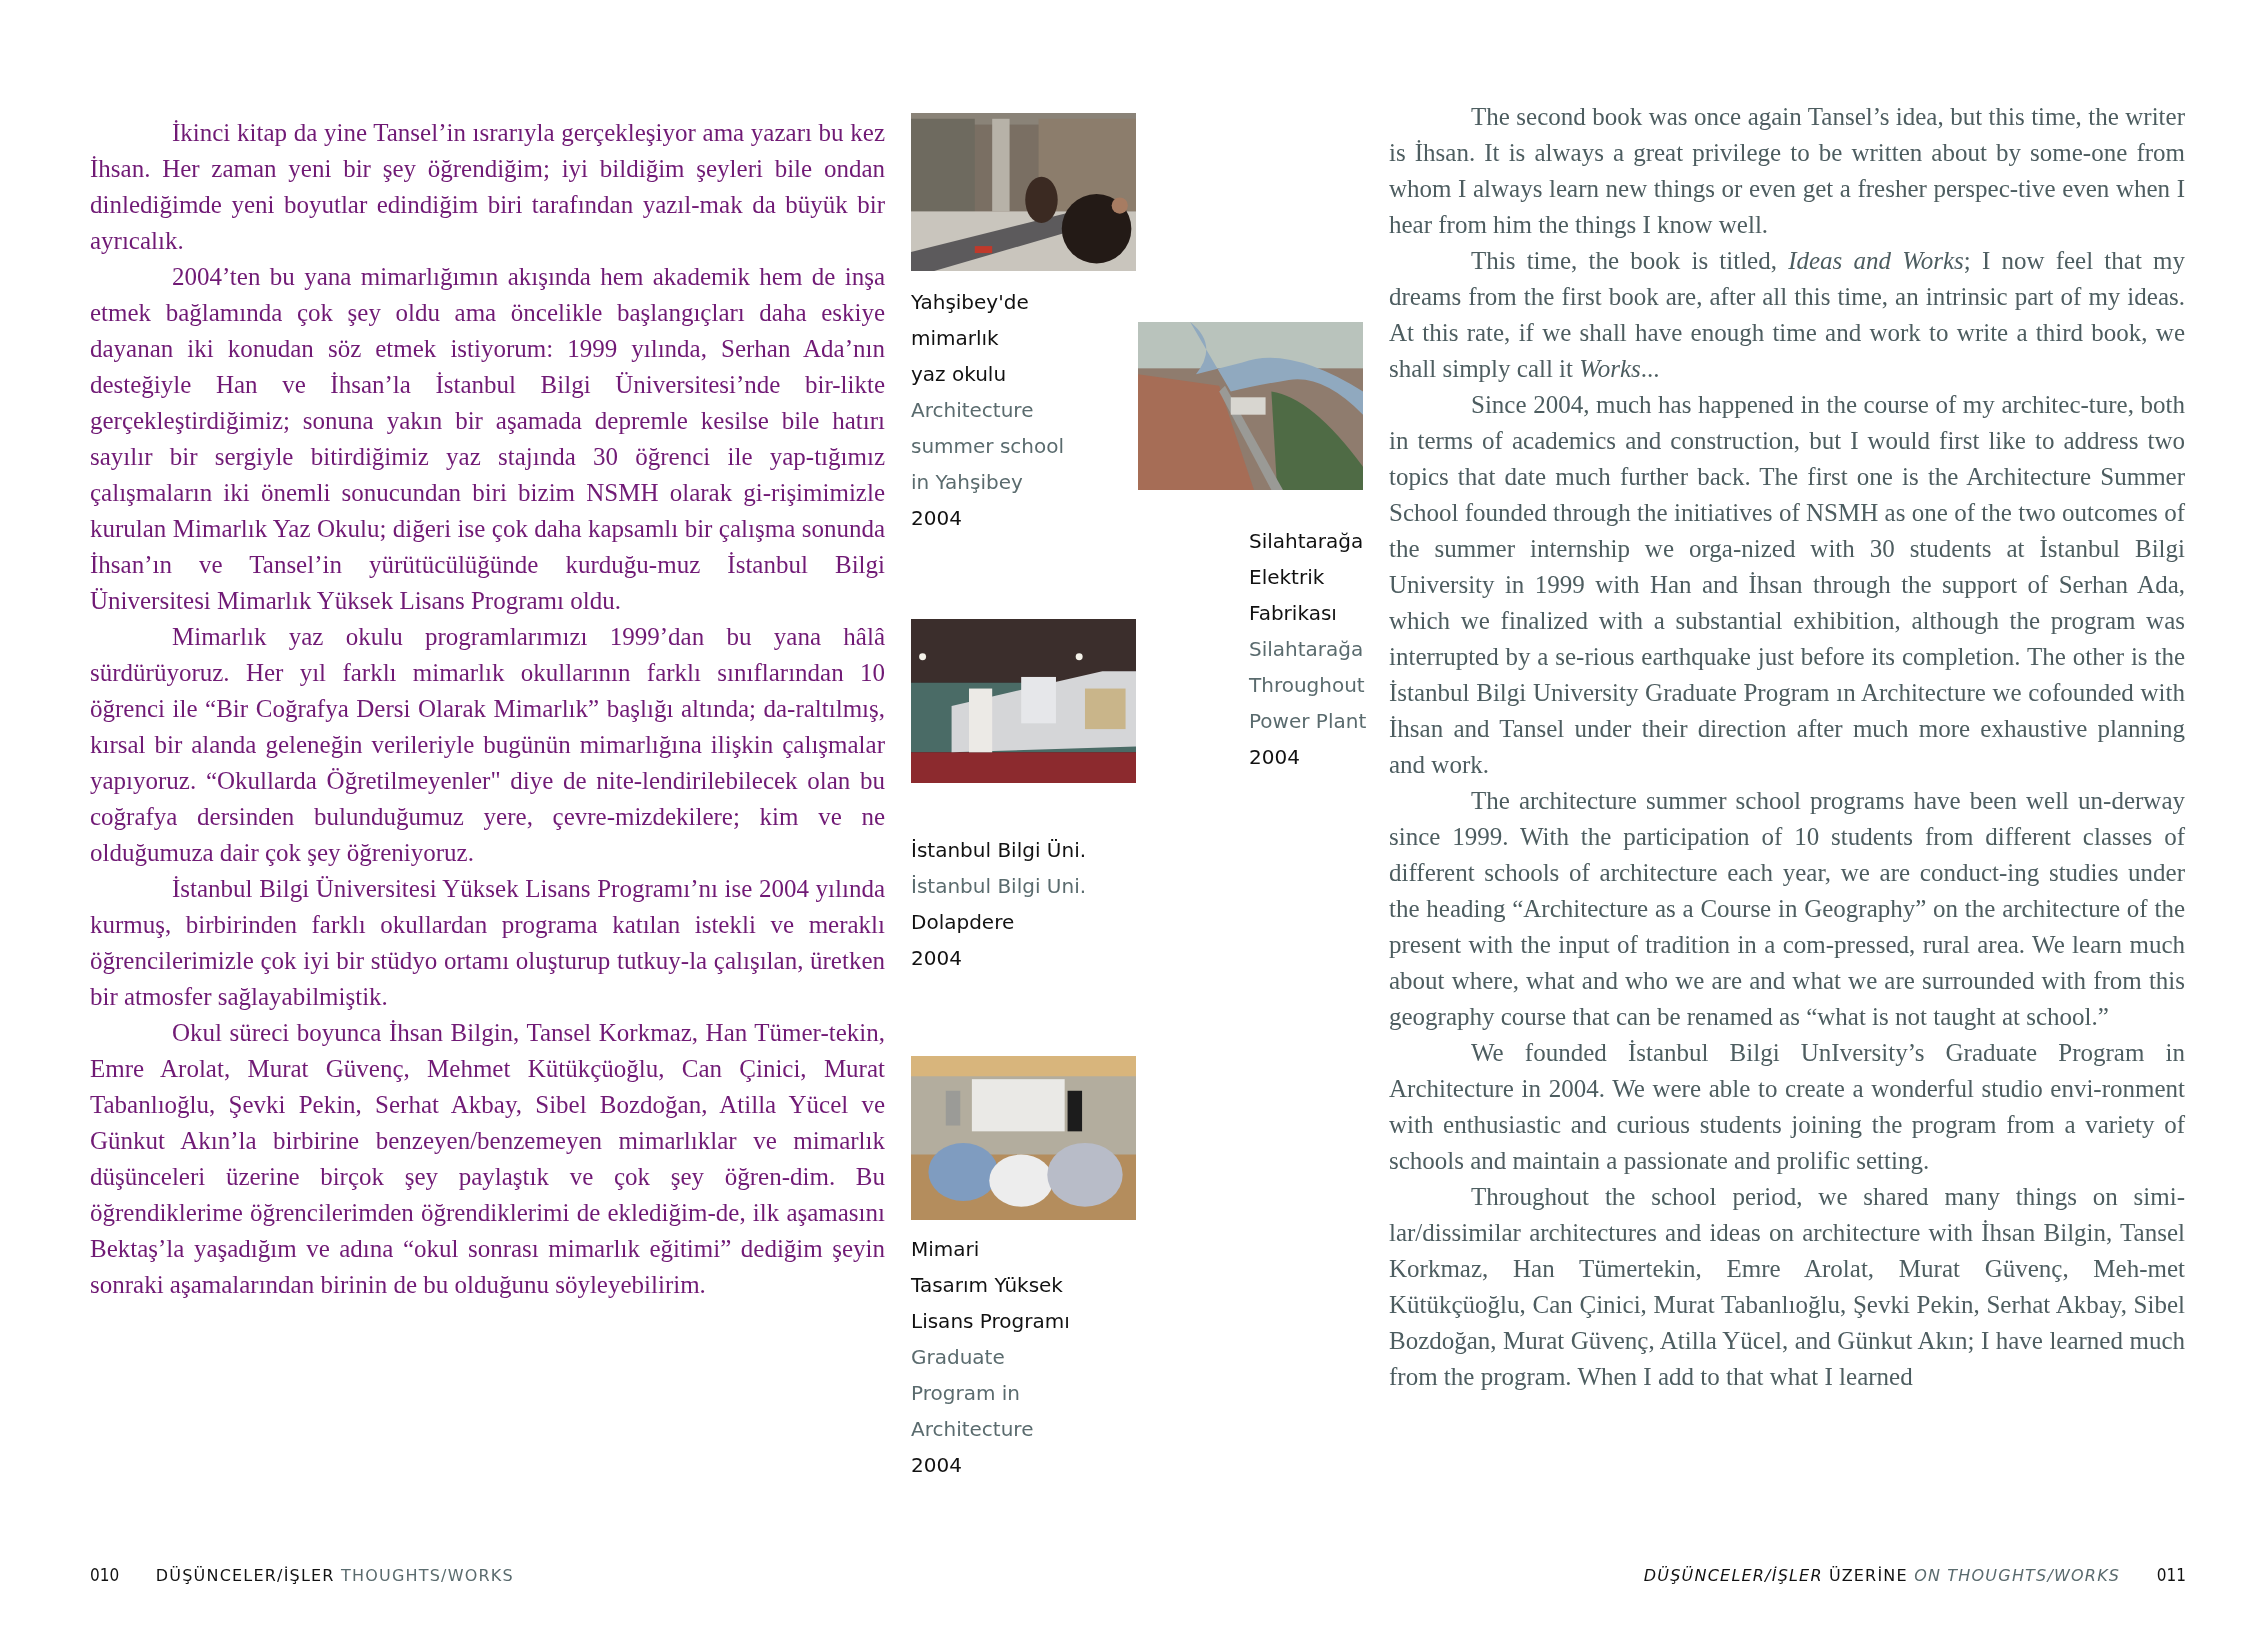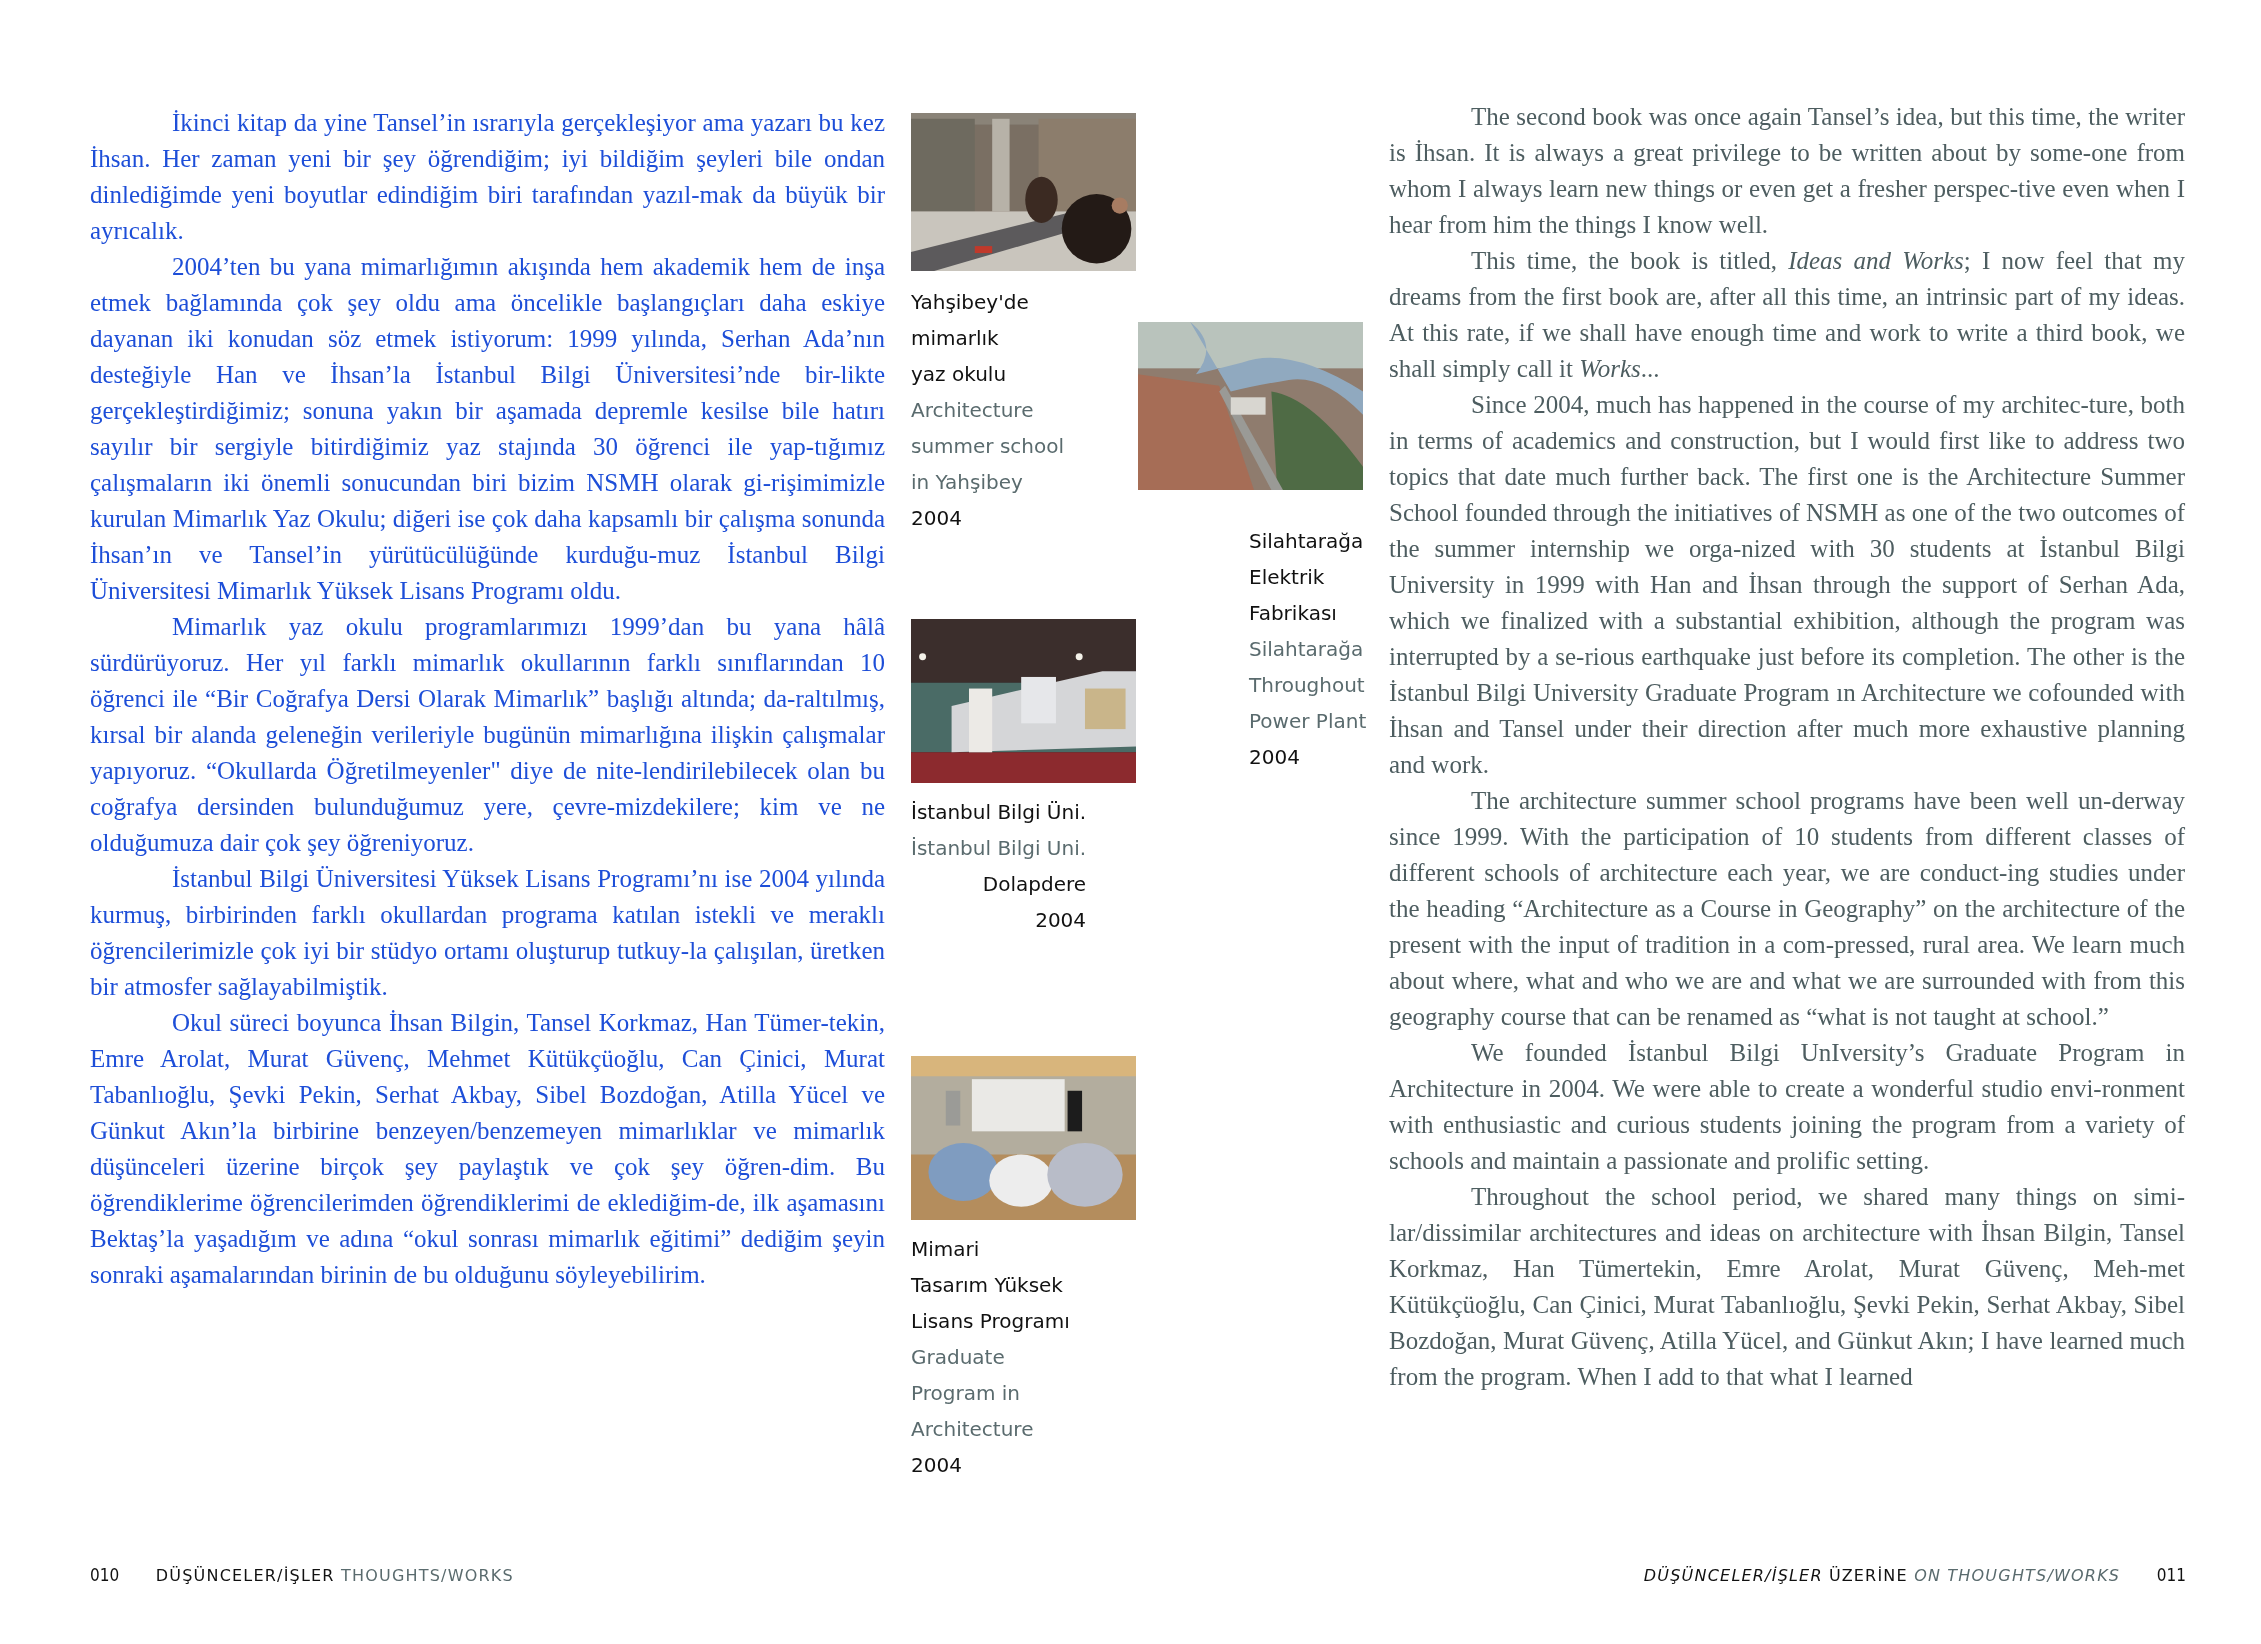"İkinci kitap da yine Tansel’in" #left-col { color: #1d4ed8 -> #701a75; top: 105px -> 115px }
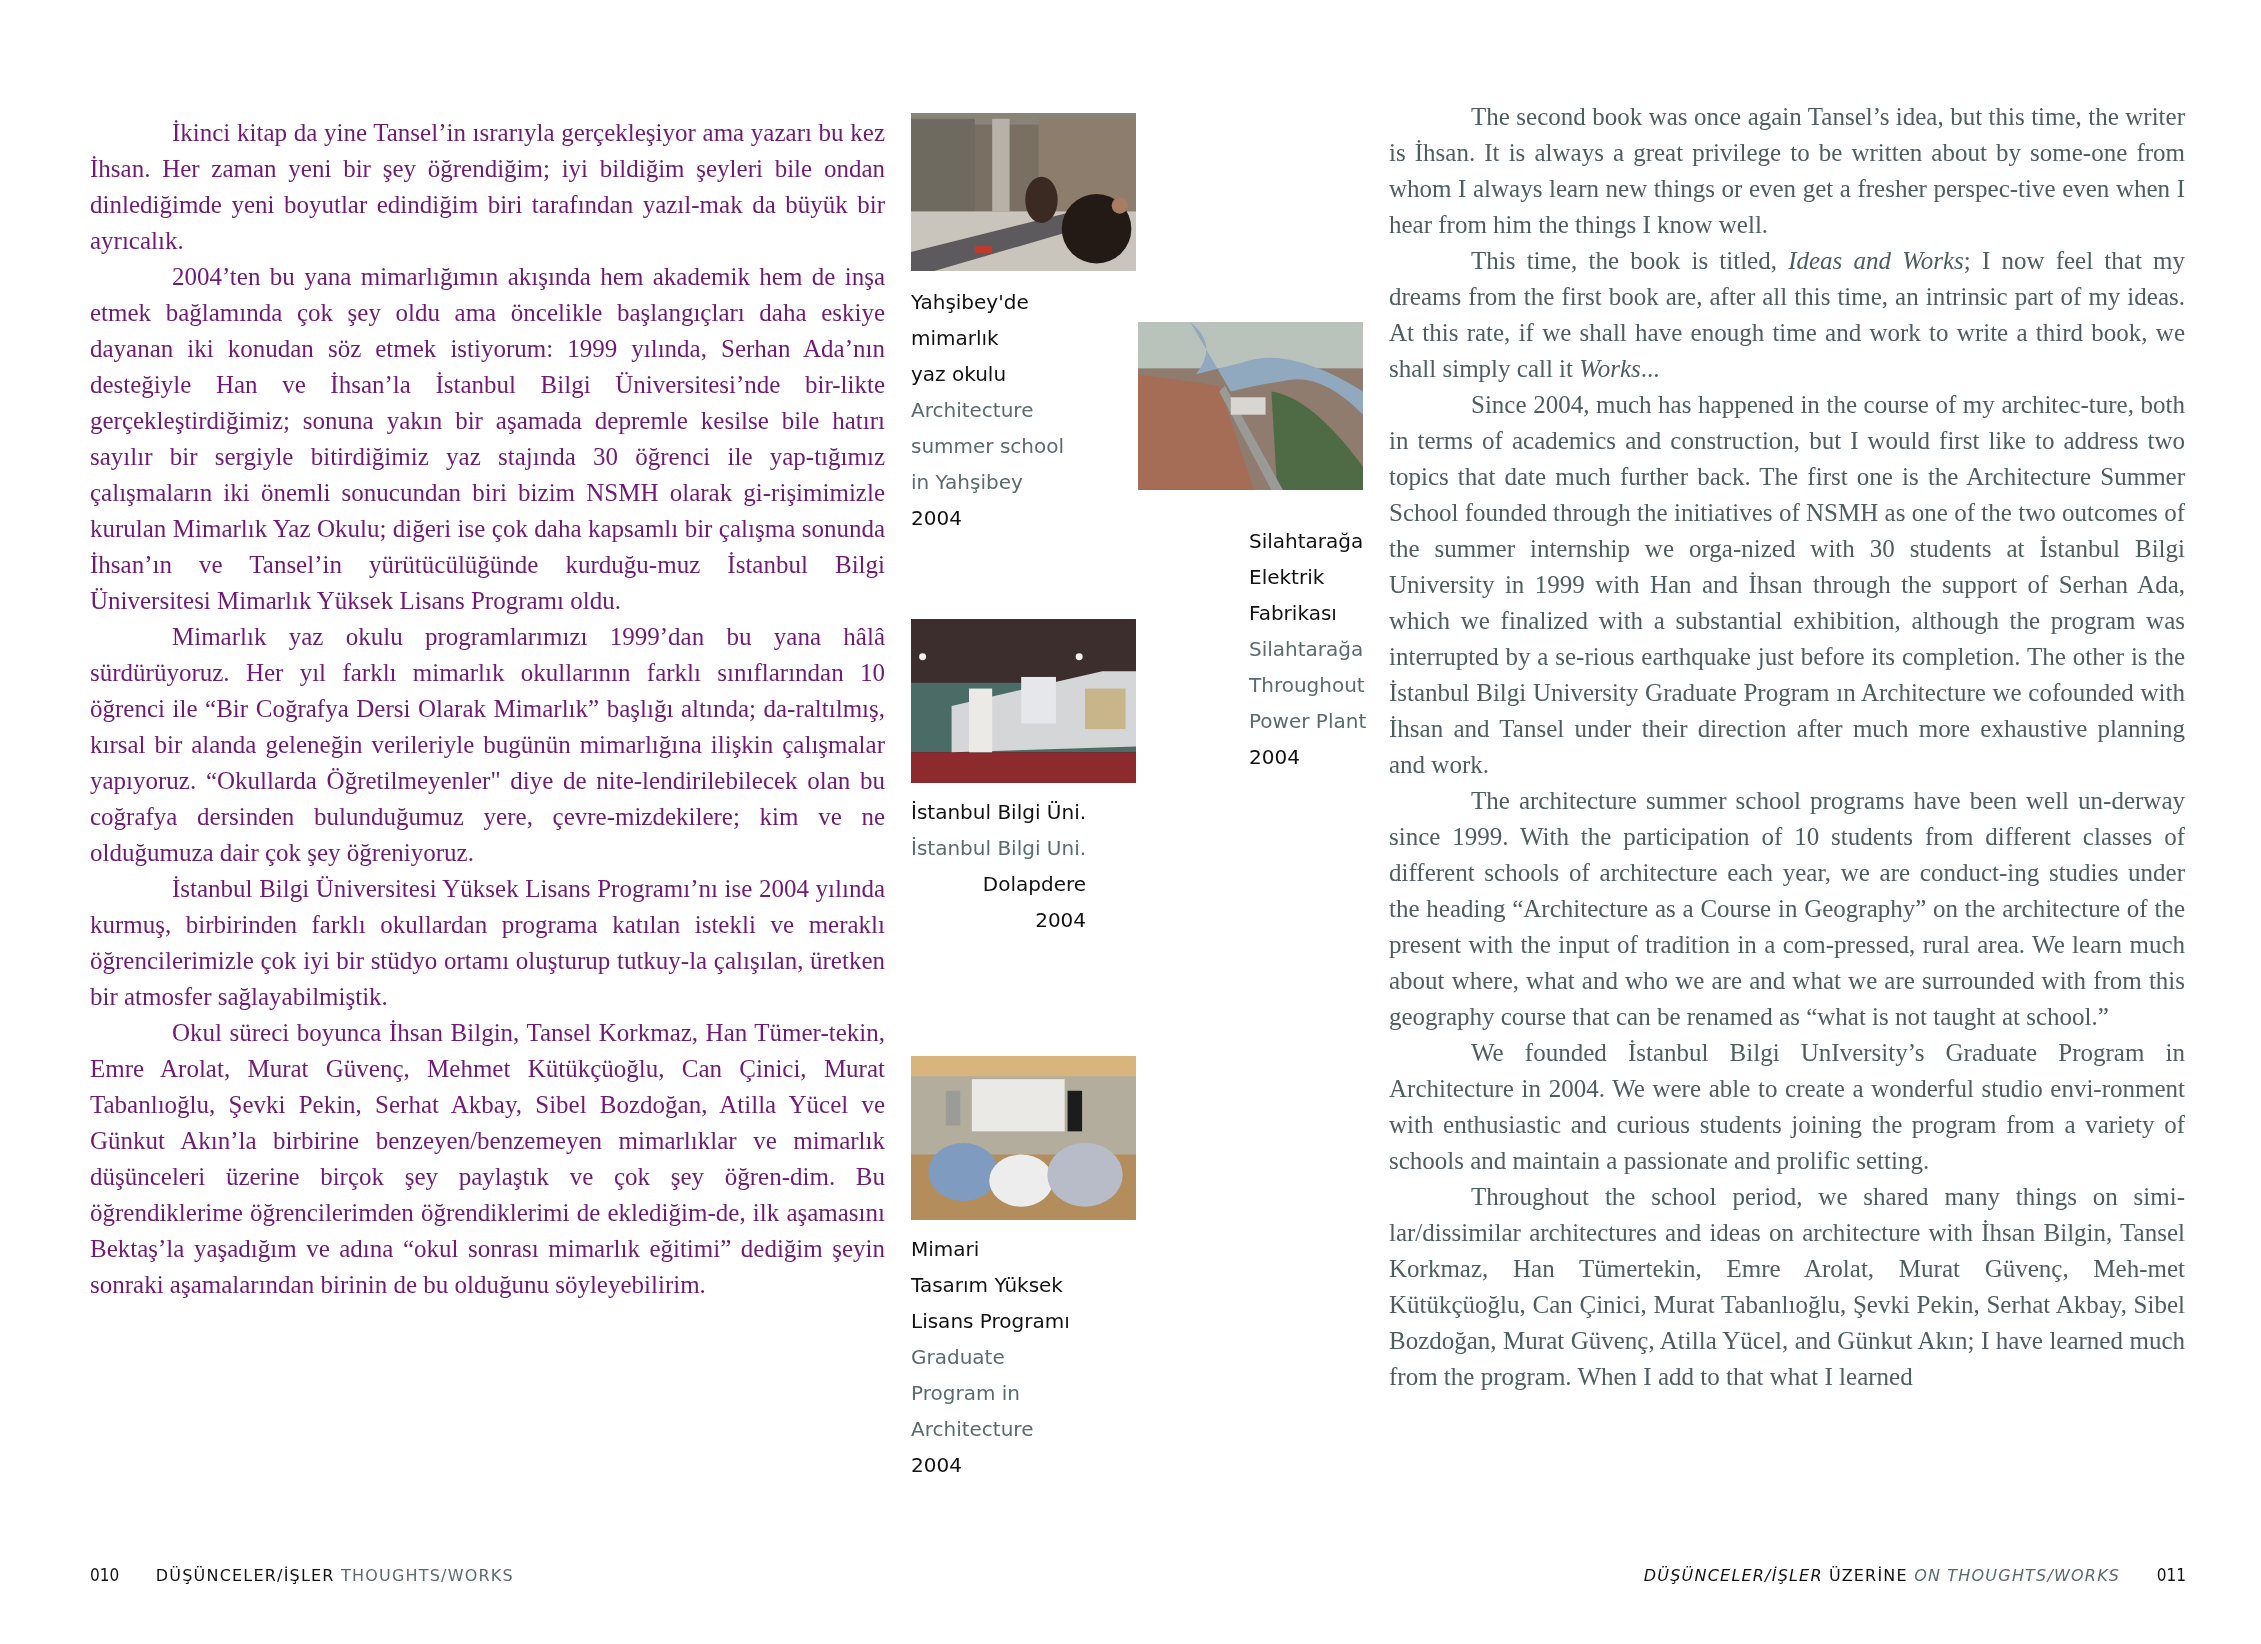"İstanbul Bilgi Üni." div.cap { text-align: right -> none; top: 794px -> 832px }
